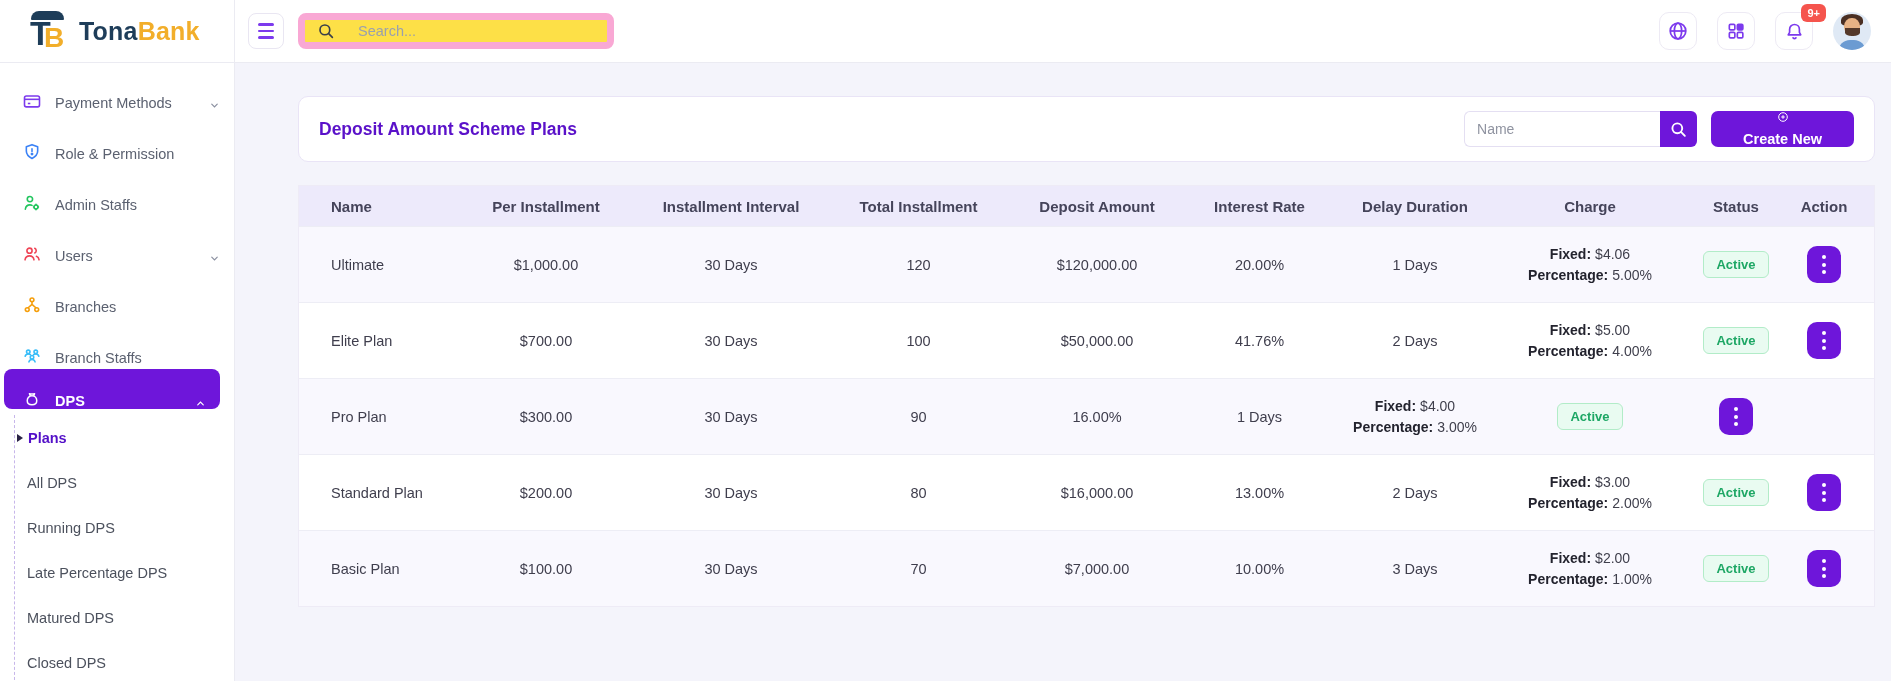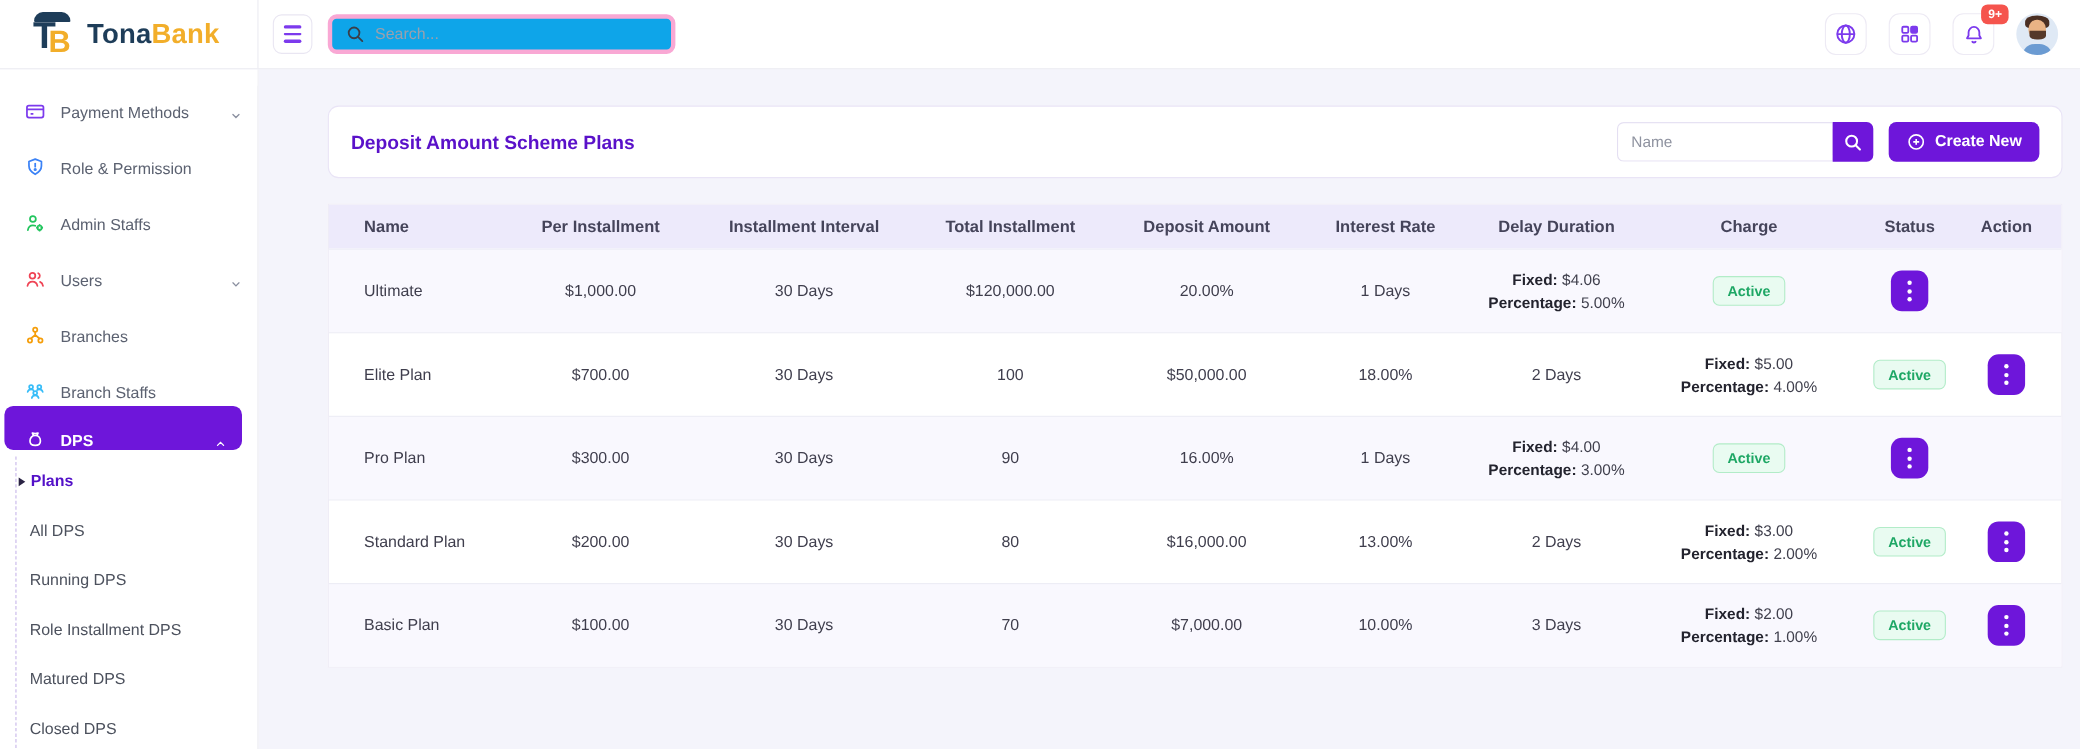"Search..." .topsearch { background: #0ea5e9 -> #fde047; border: 4px solid #f9a8d4 -> 7px solid #f9a8d4; gap: 9px -> 23px }
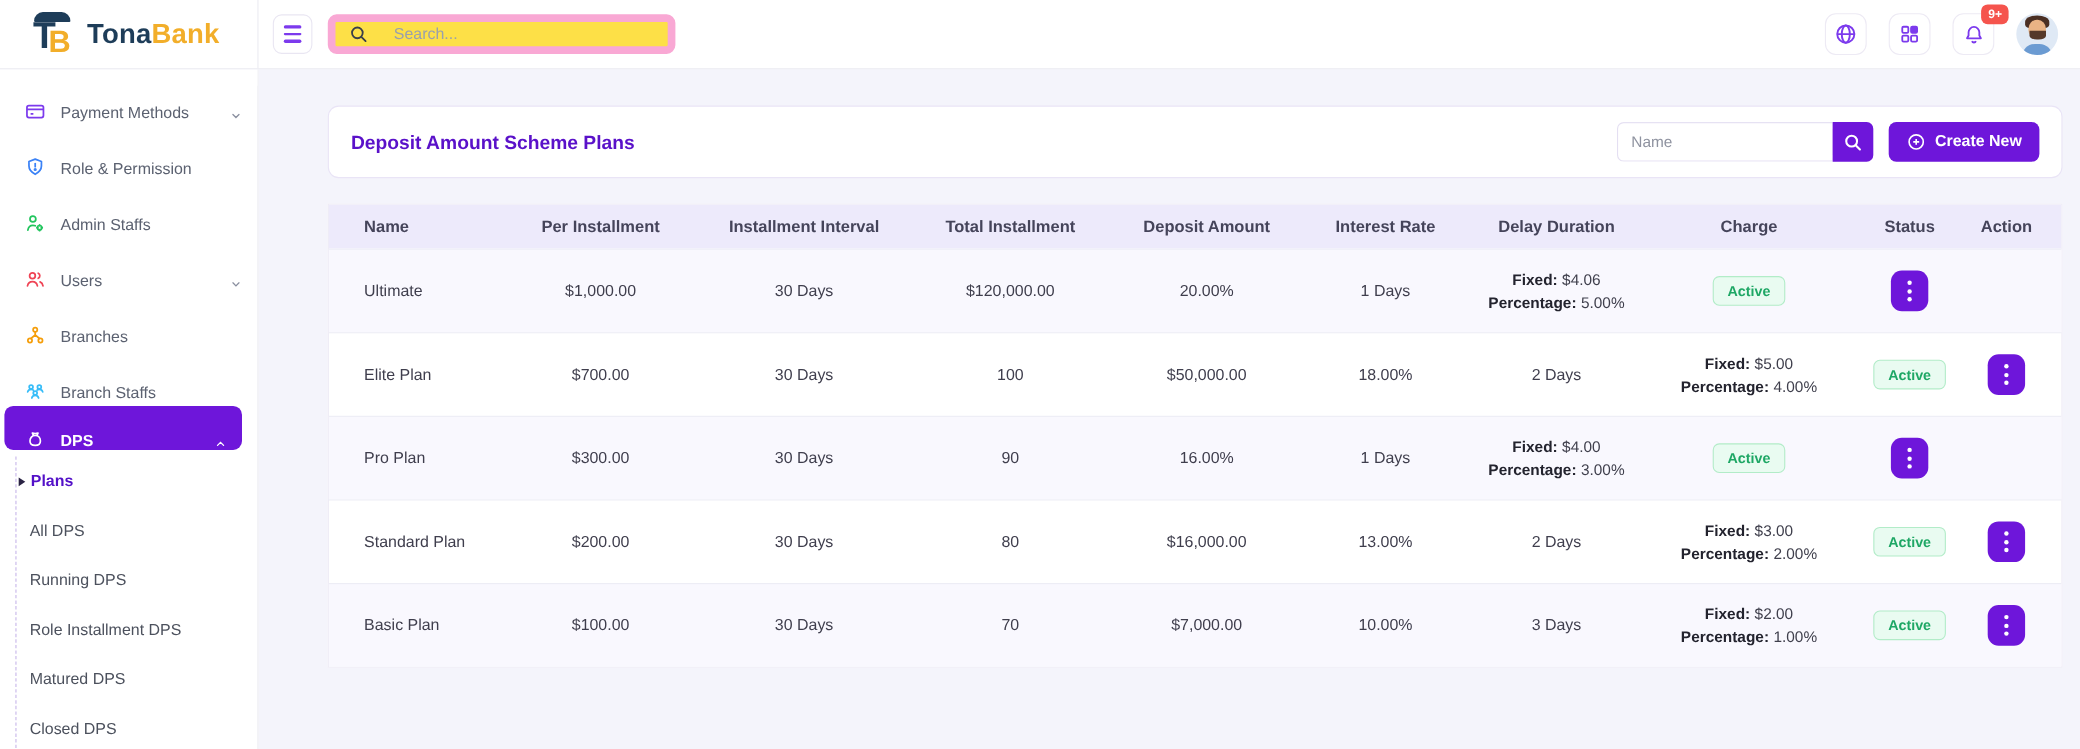"Create New" .create-btn { flex-direction: none -> column; padding: 0 16px -> 0 32px }
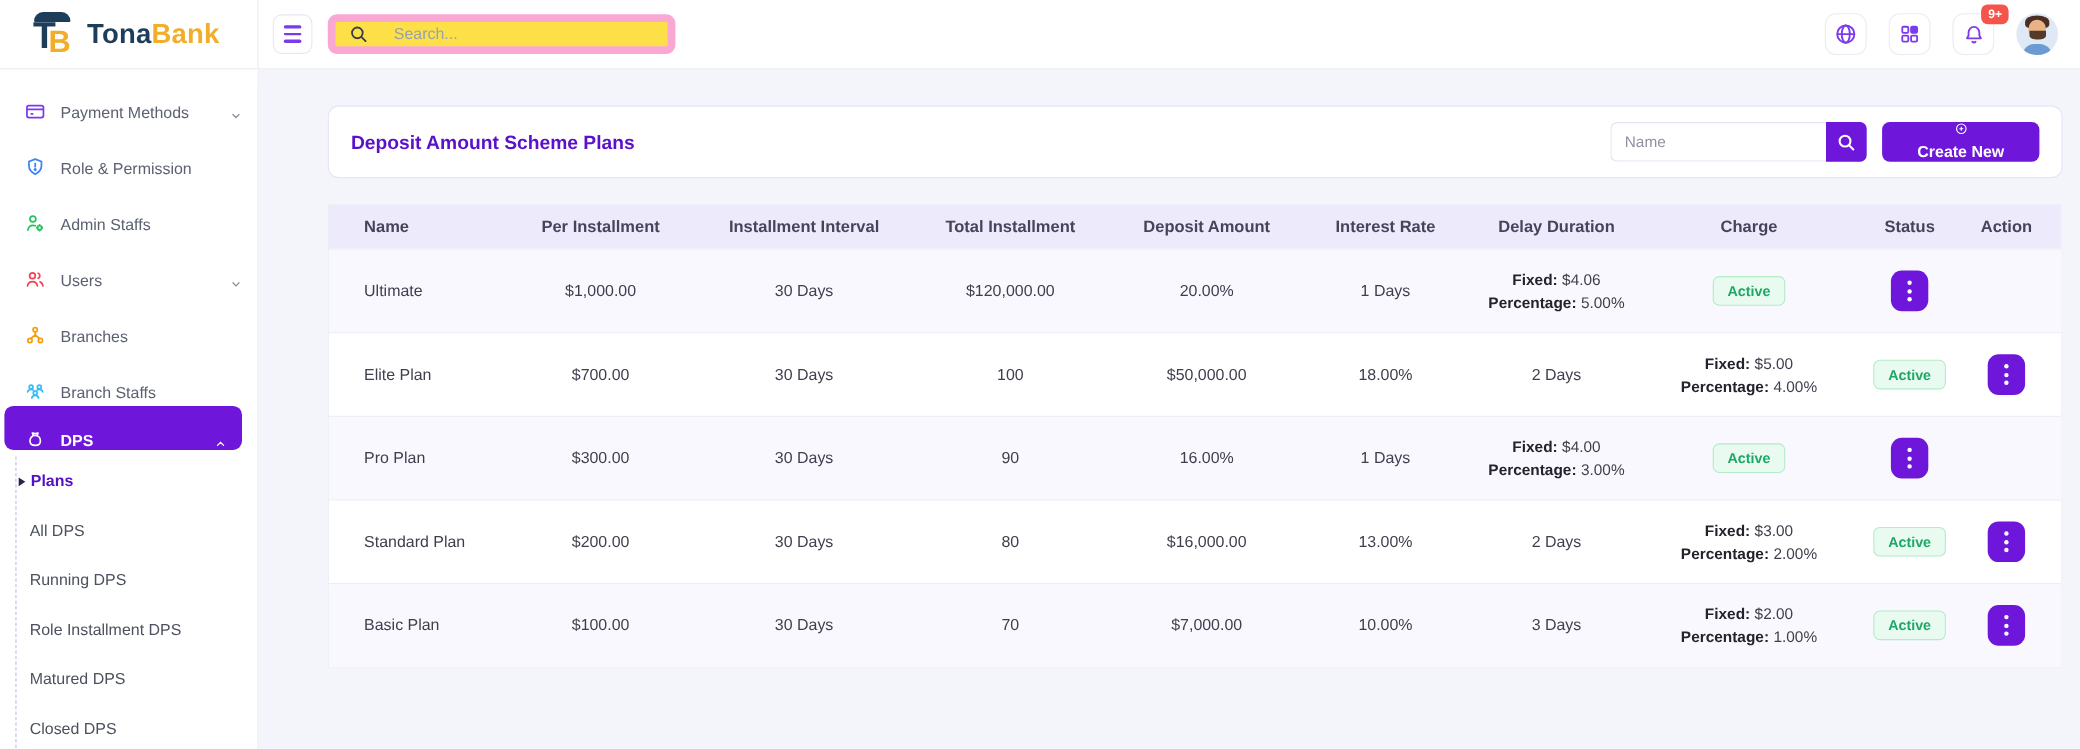"120" div.td { html: none -> <div>120</div> }
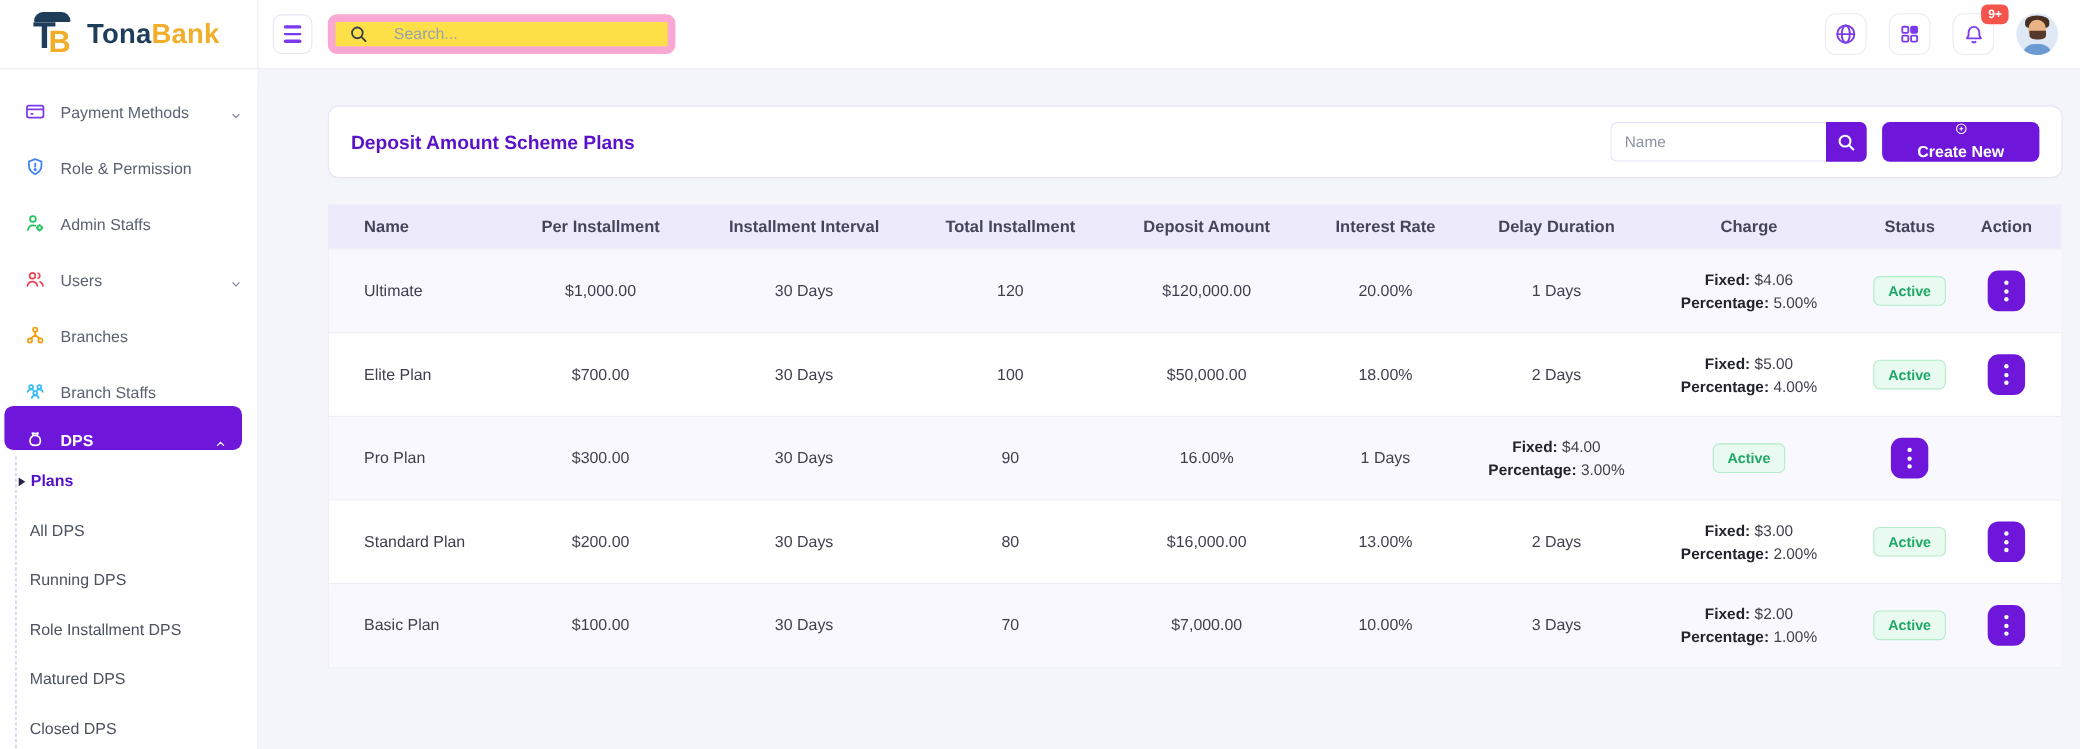"18.00%" div.td { text: 18.00% -> 41.76% }
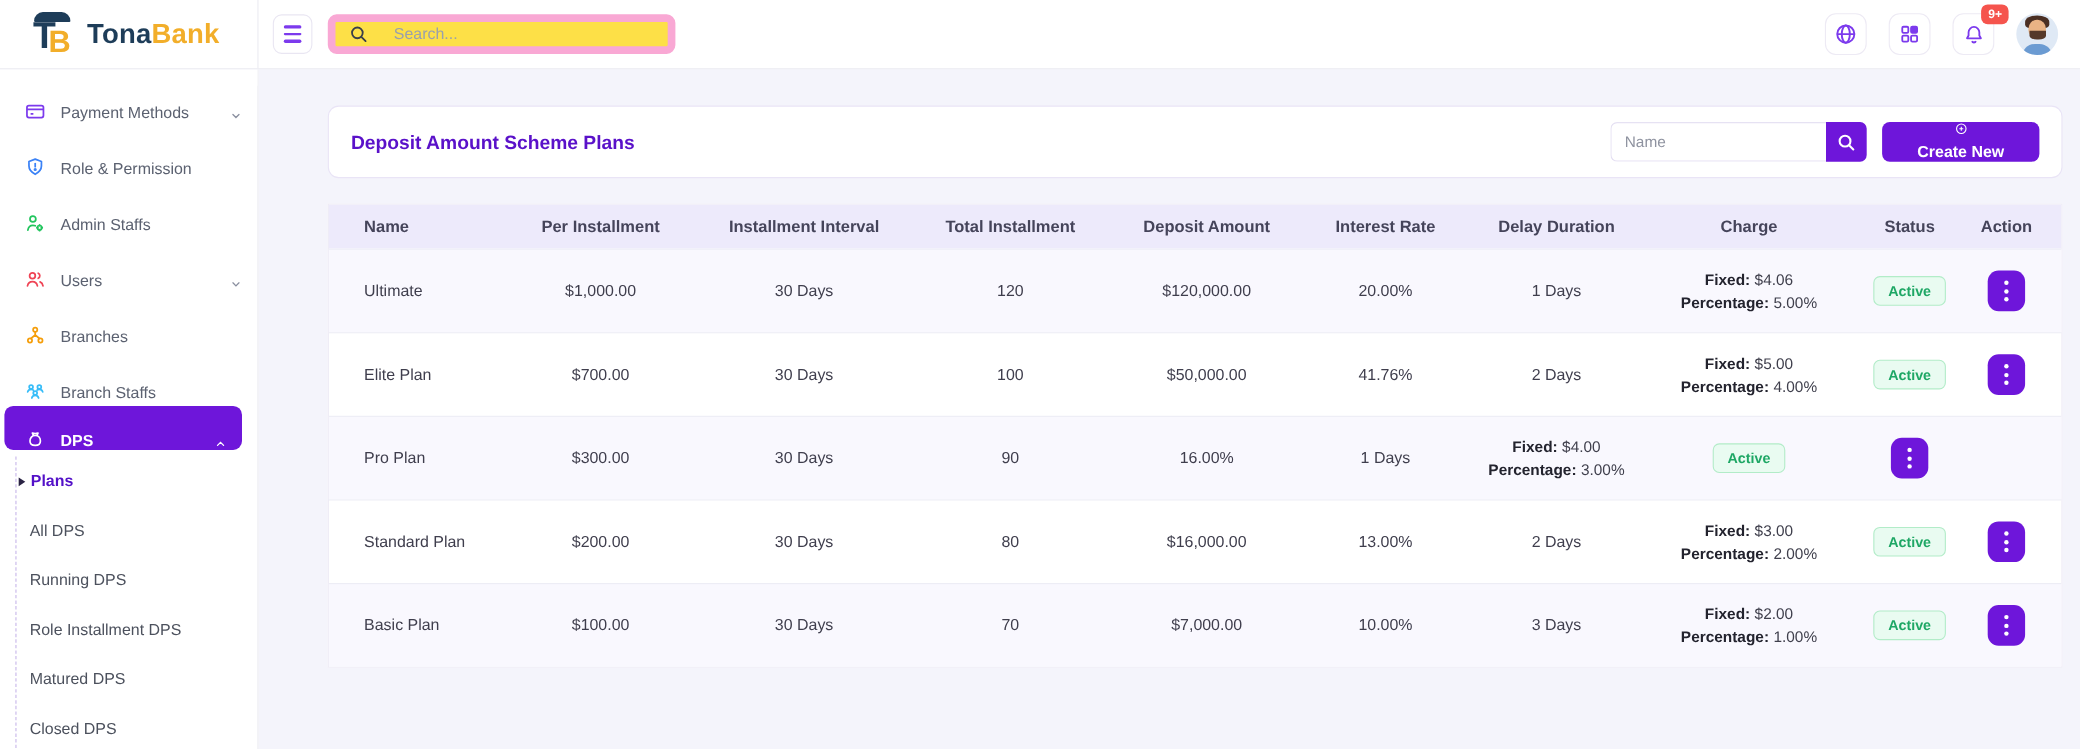"Role Installment DPS" span { text: Role Installment -> Late Percentage }
